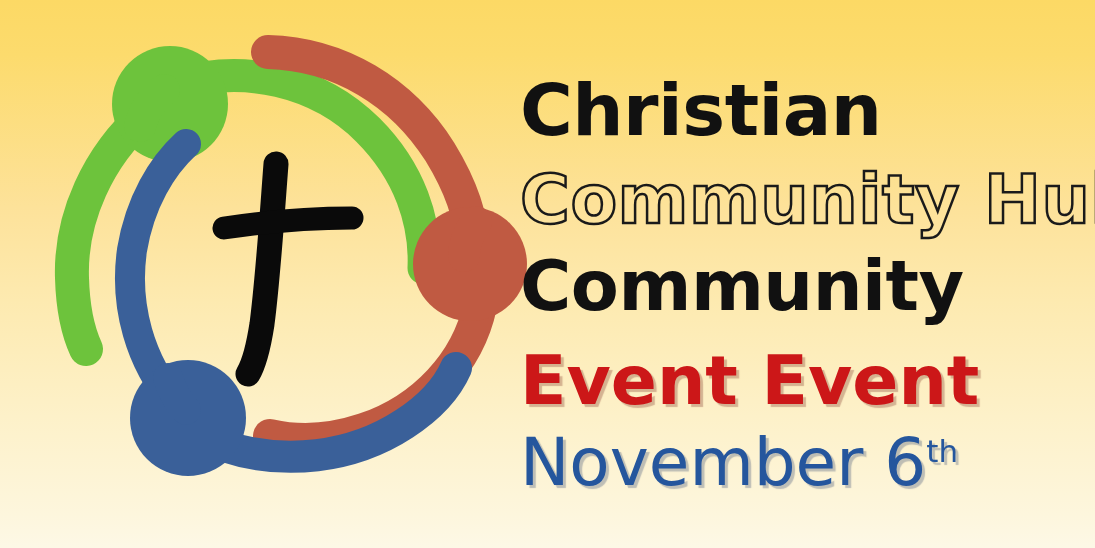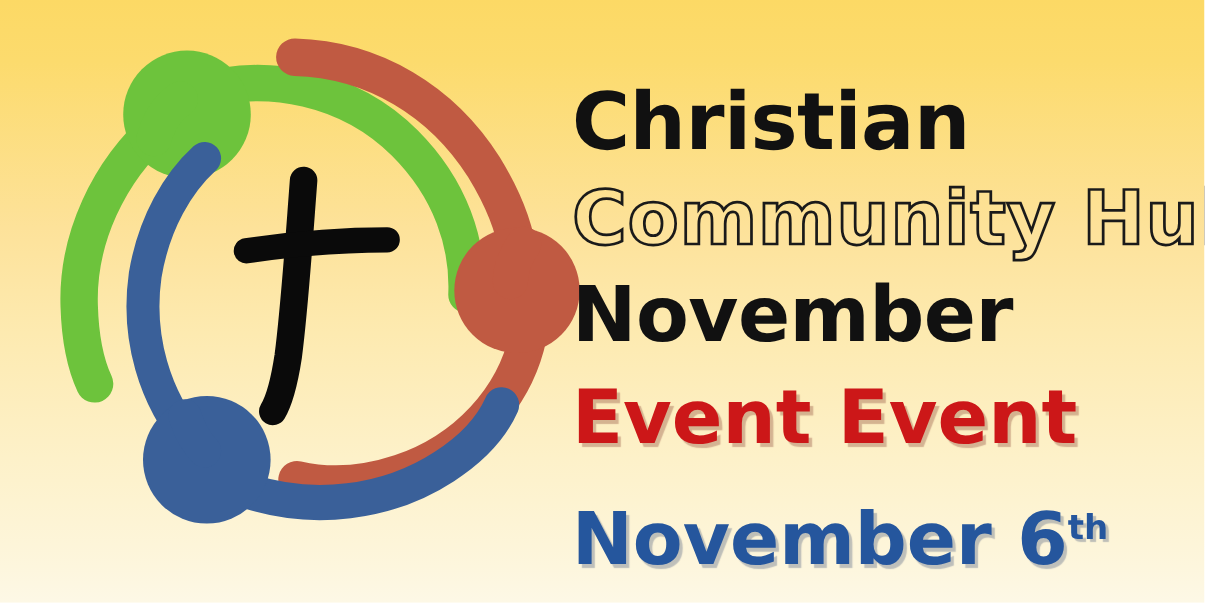"November" div.line { text: November -> Community }
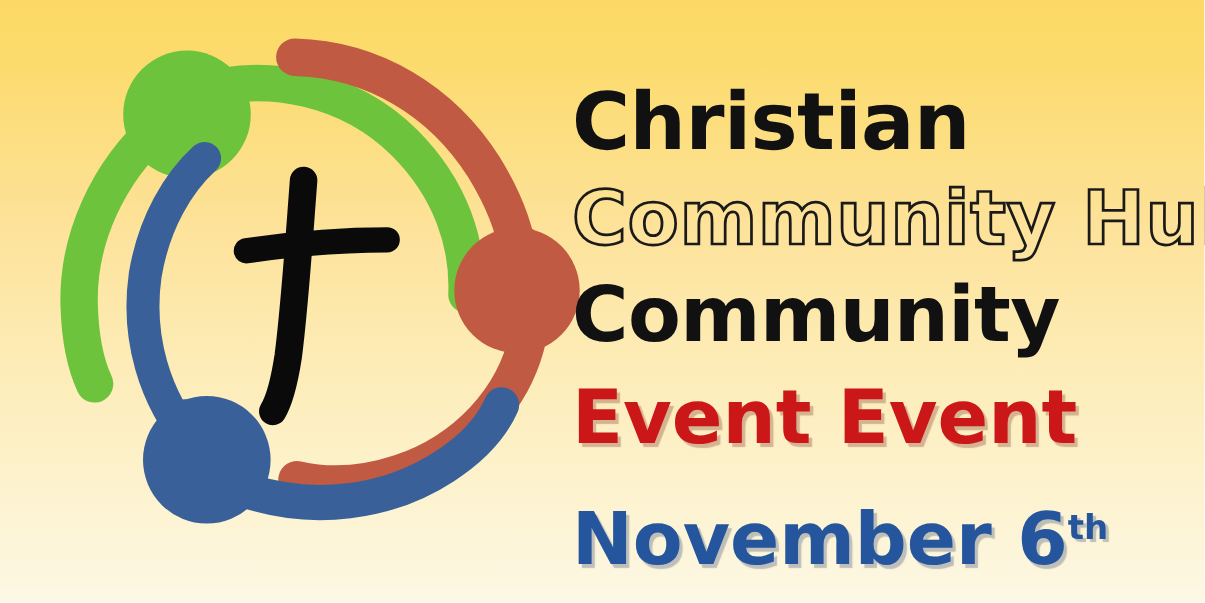"November 6th" #line-november { font-weight: bold -> normal; margin-top: 28px -> none }
